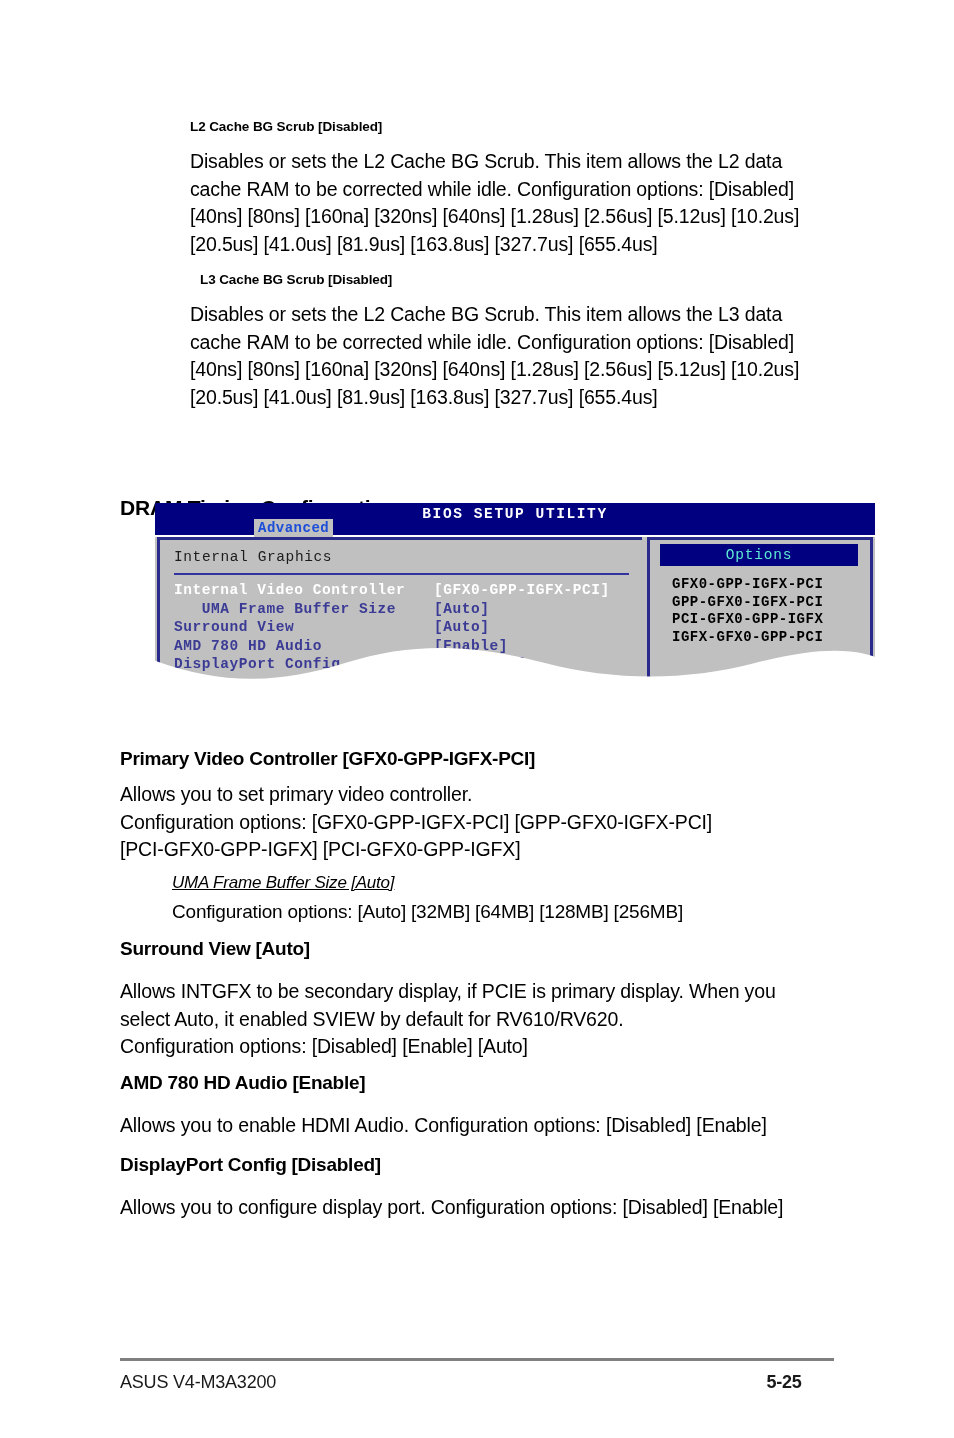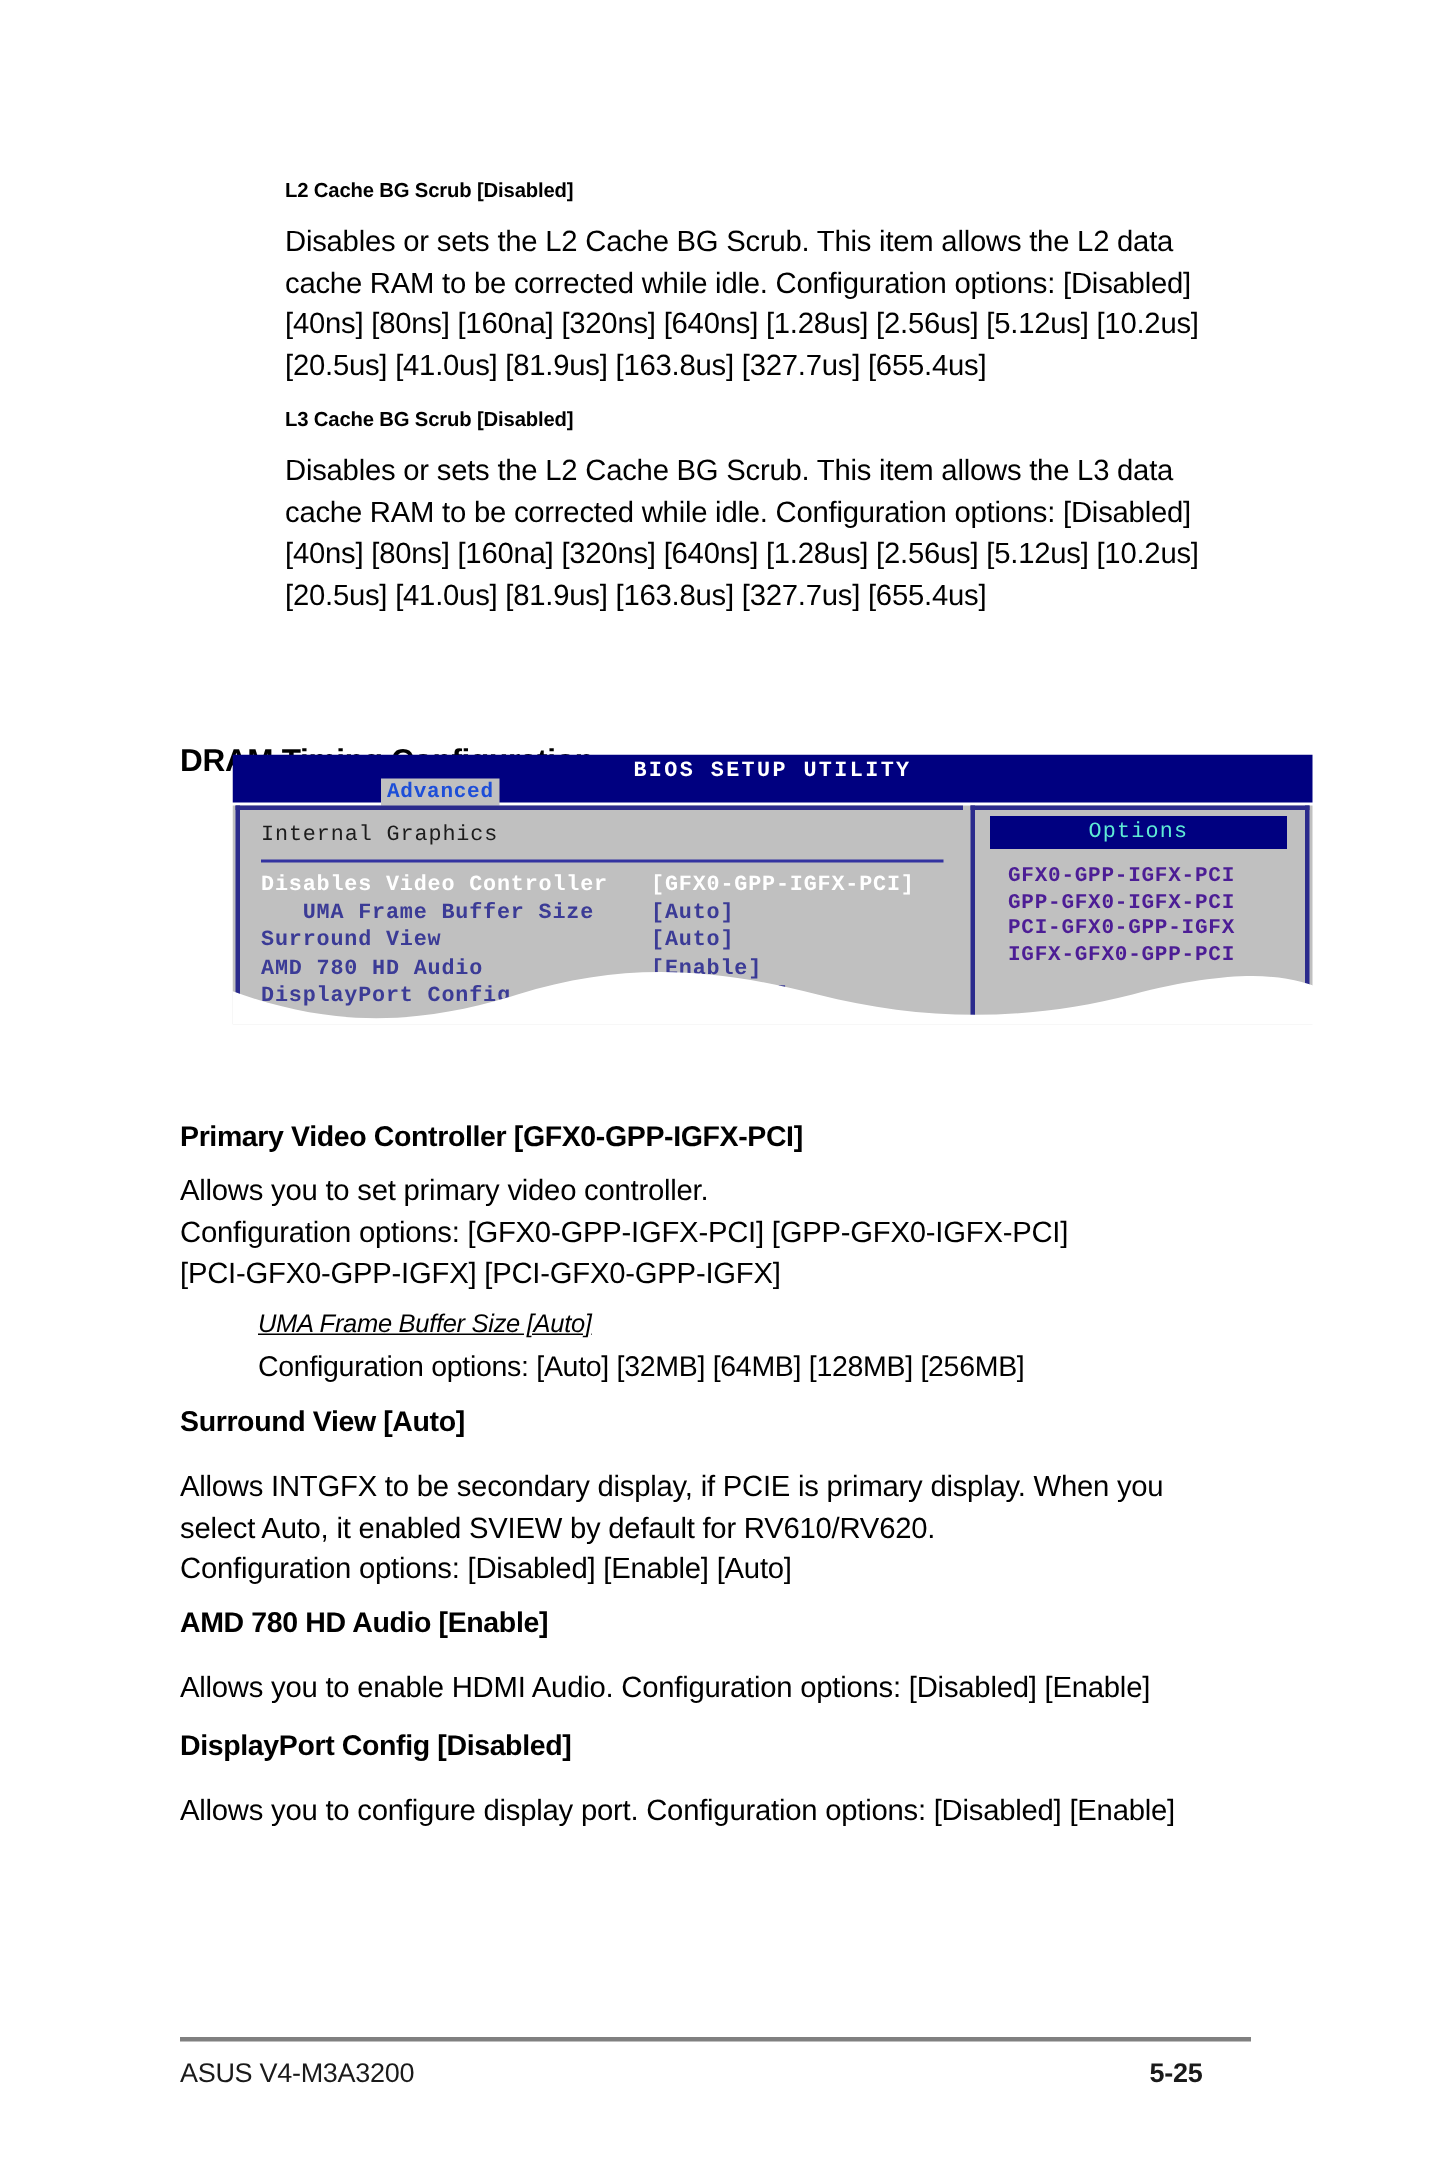"L3 Cache BG Scrub [Disabled]" div.sub-head { left: 190px -> 200px }
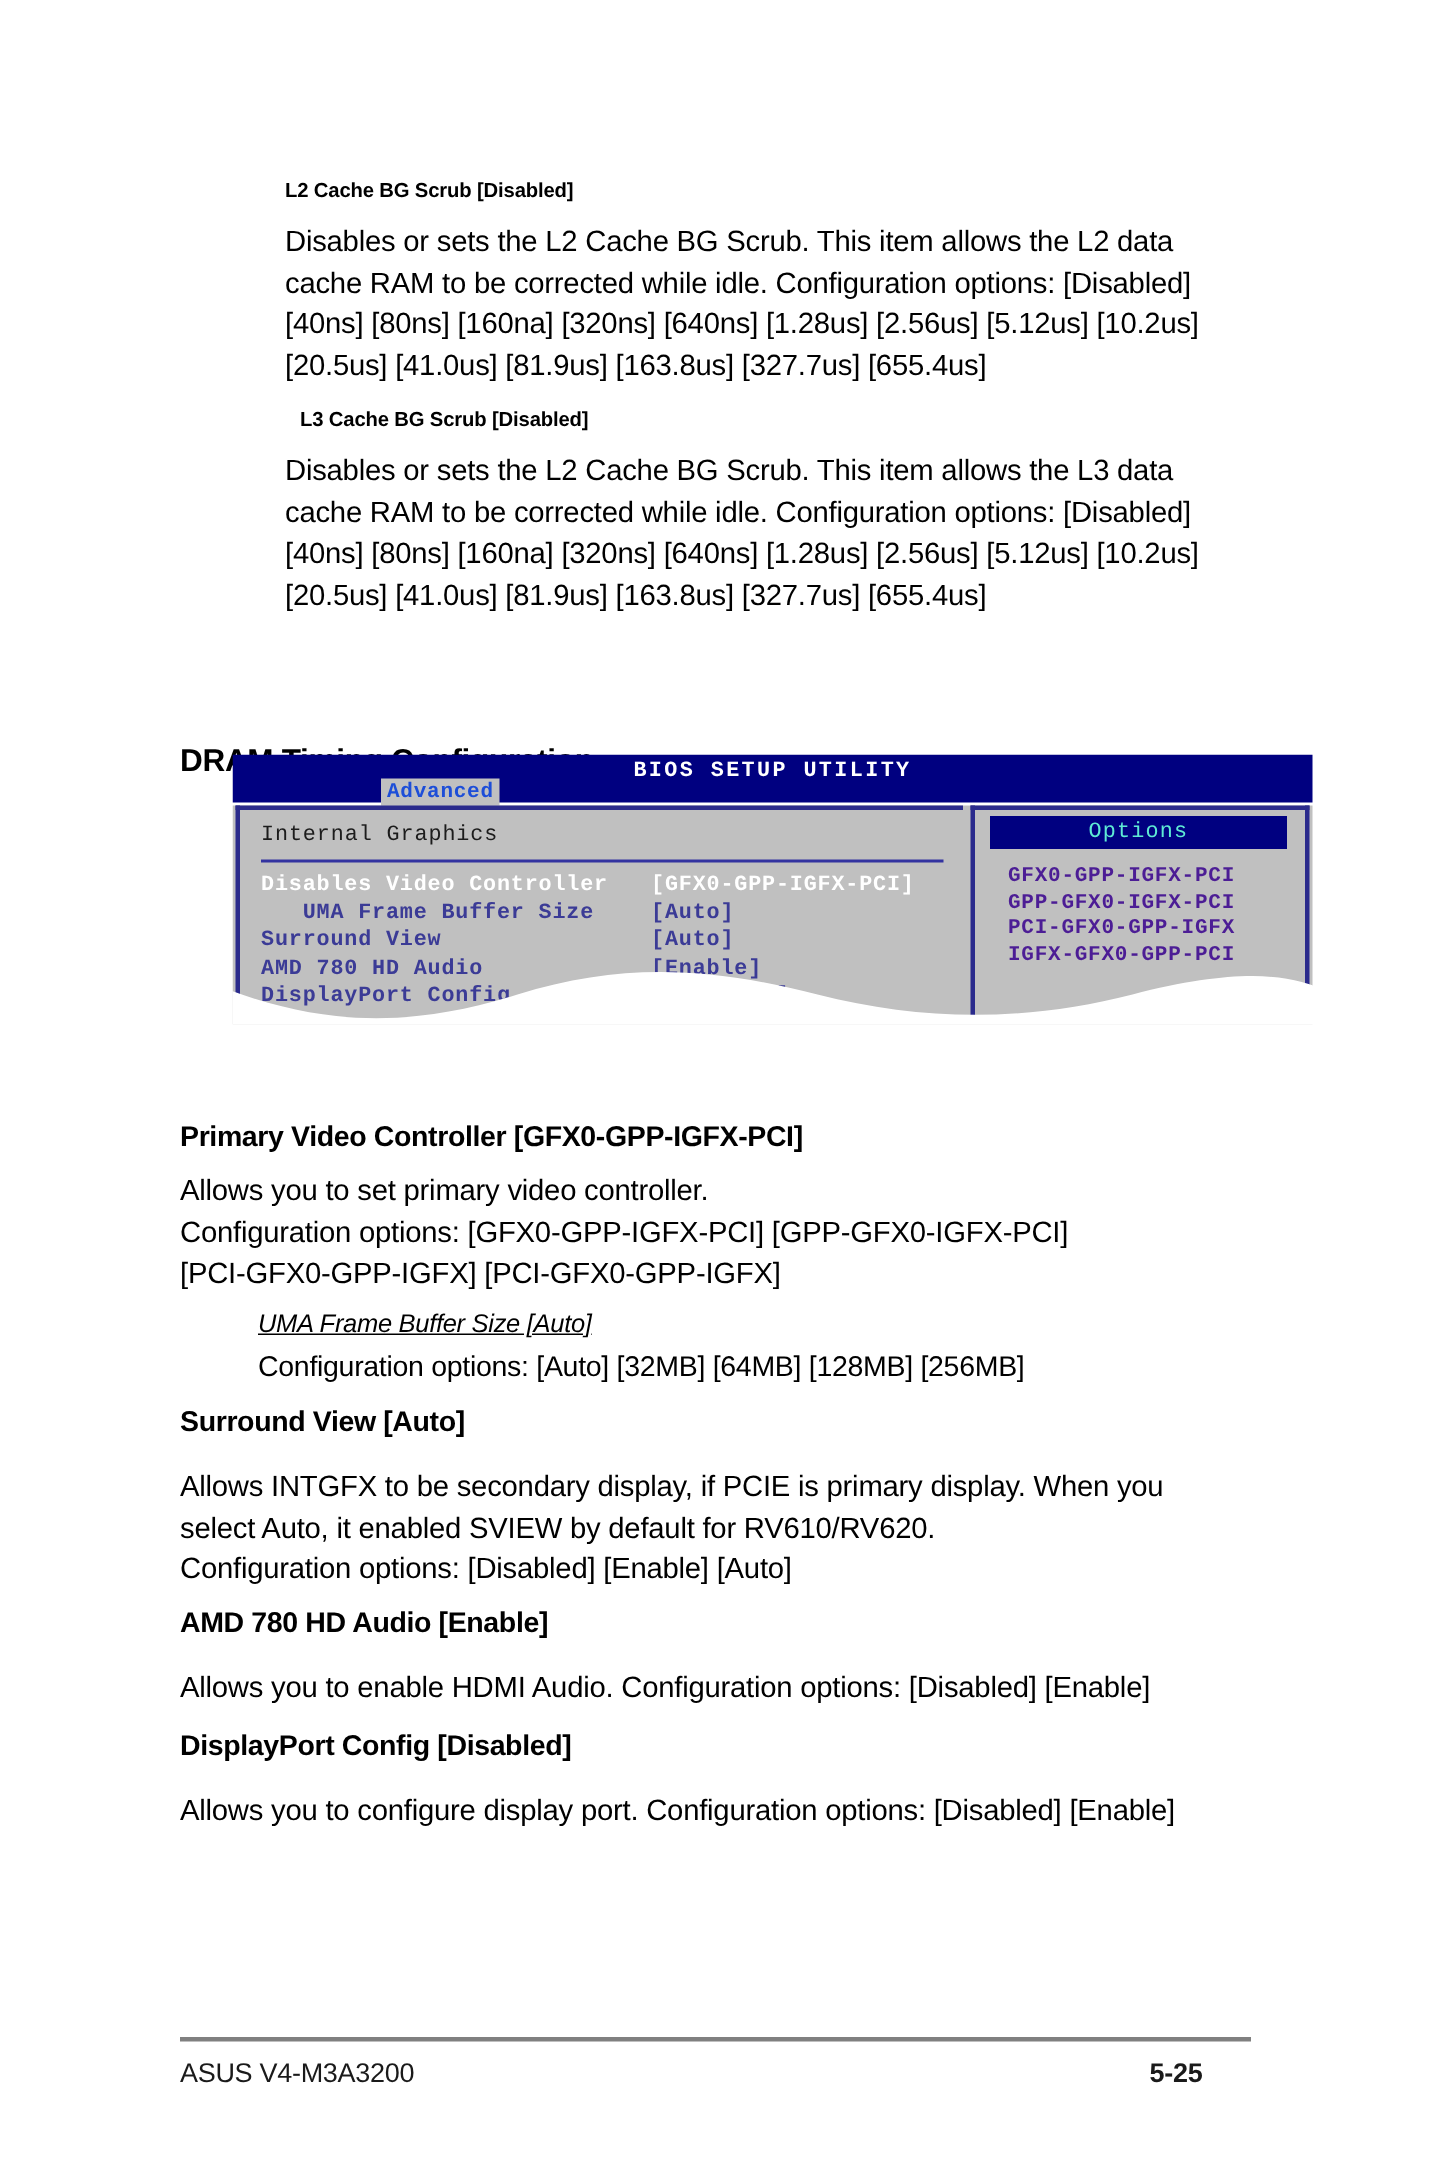"Disables Video Controller" span.menu-label { text: Disables -> Internal }
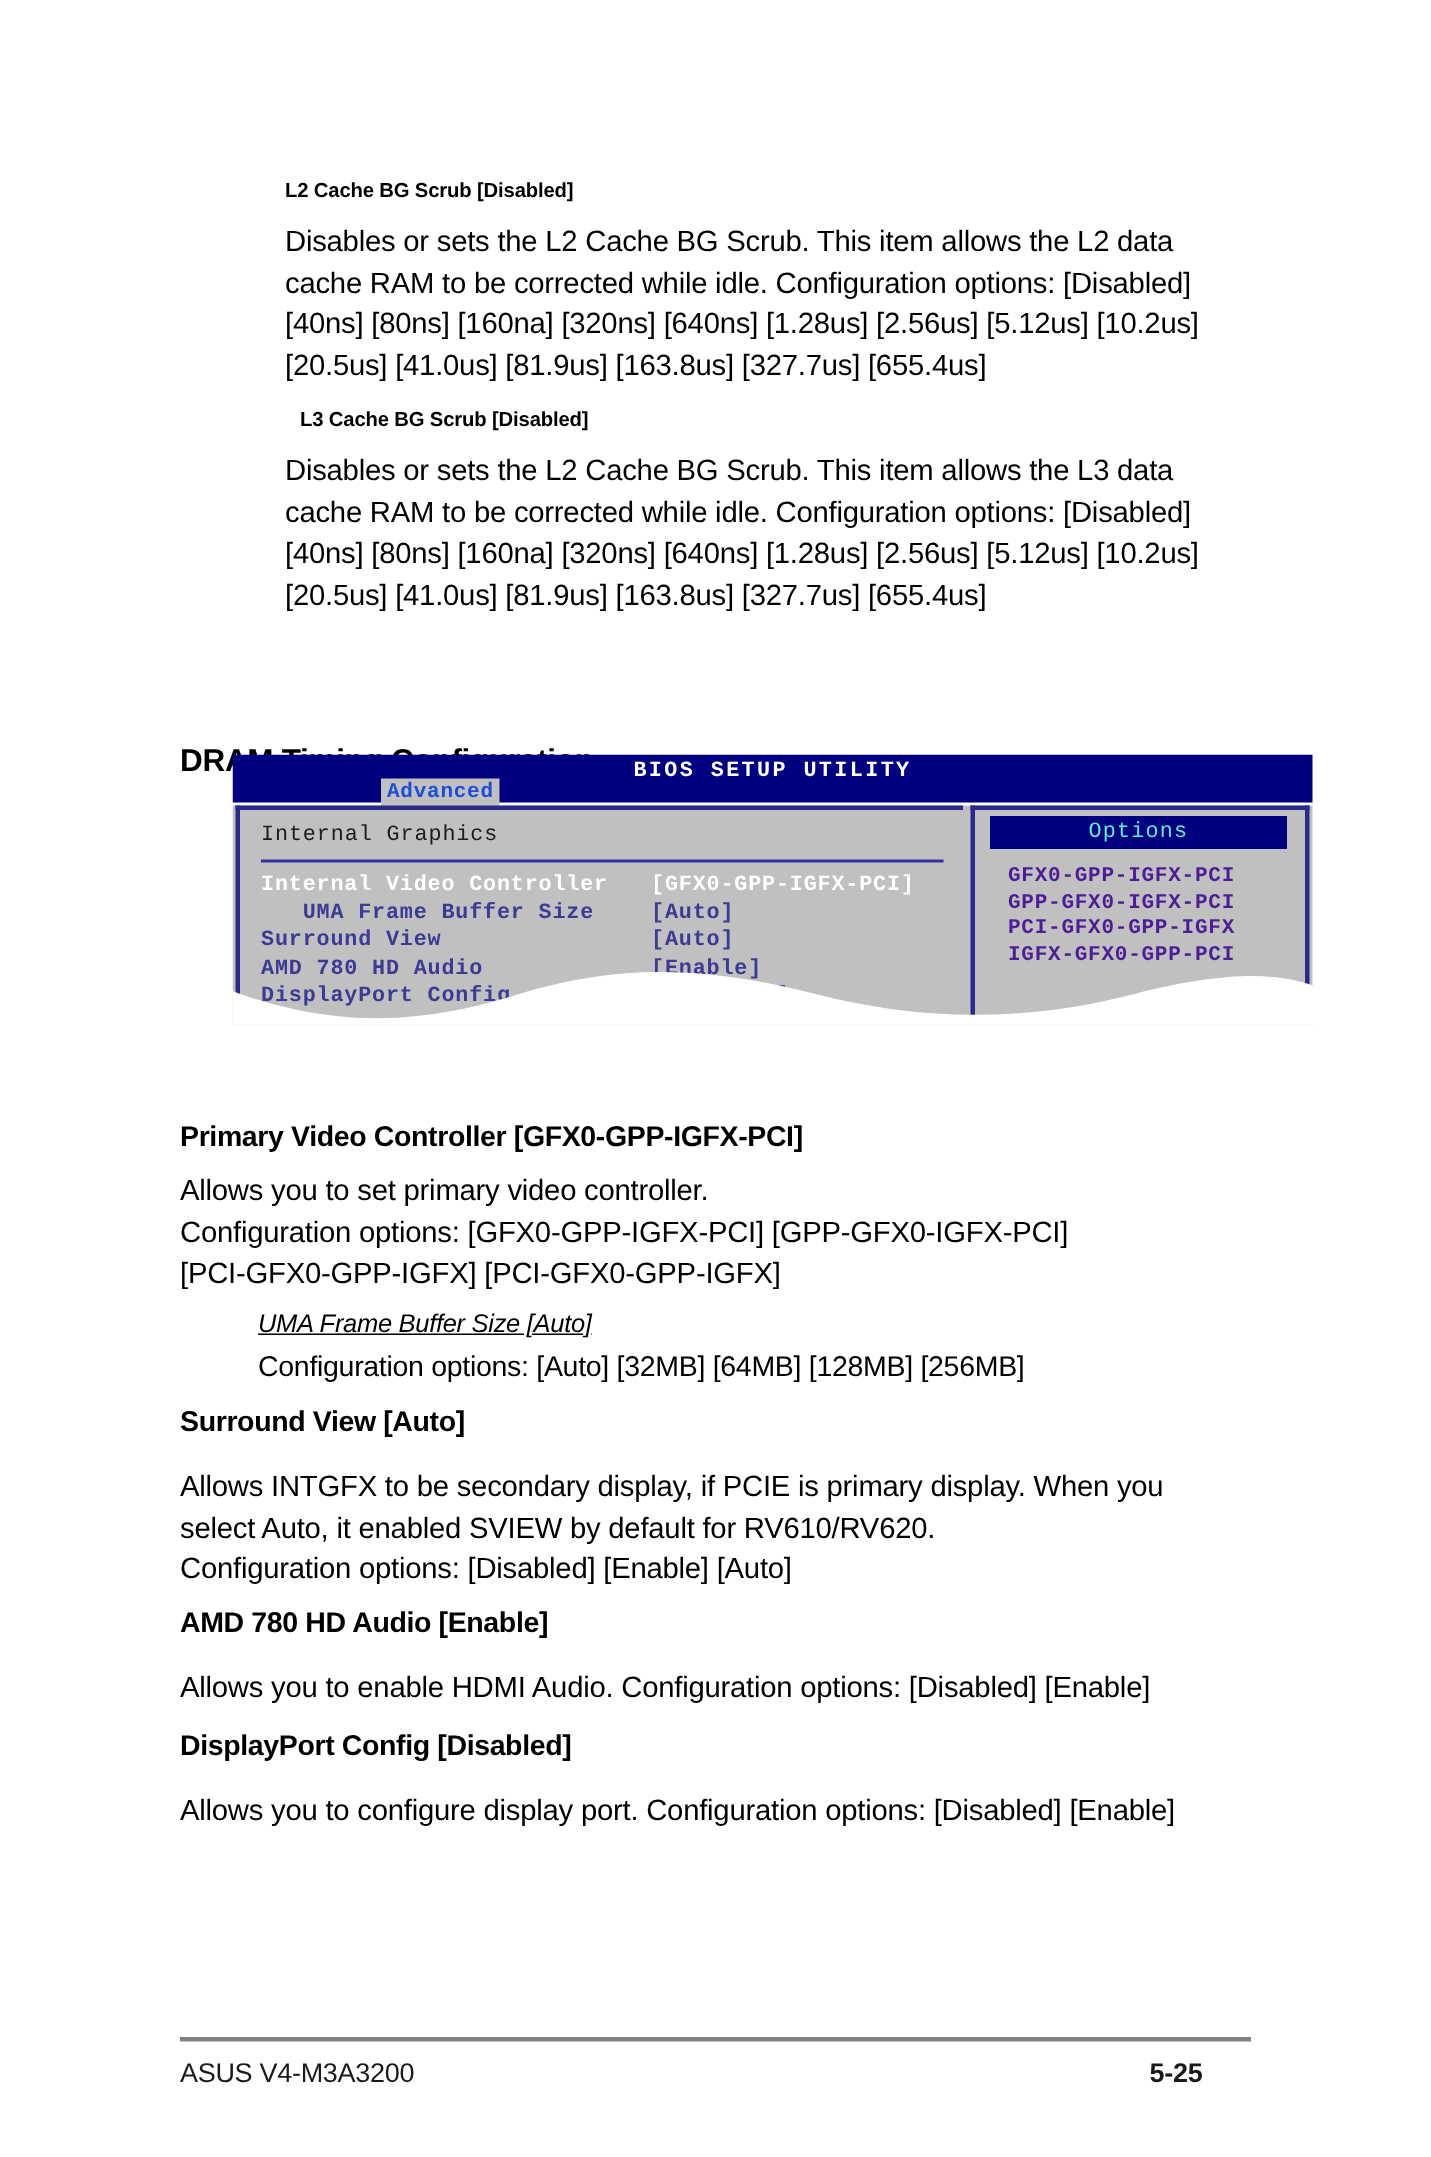"GFX0-GPP-IGFX-PCI" .options-list { color: #4c1d95 -> #000000 }
